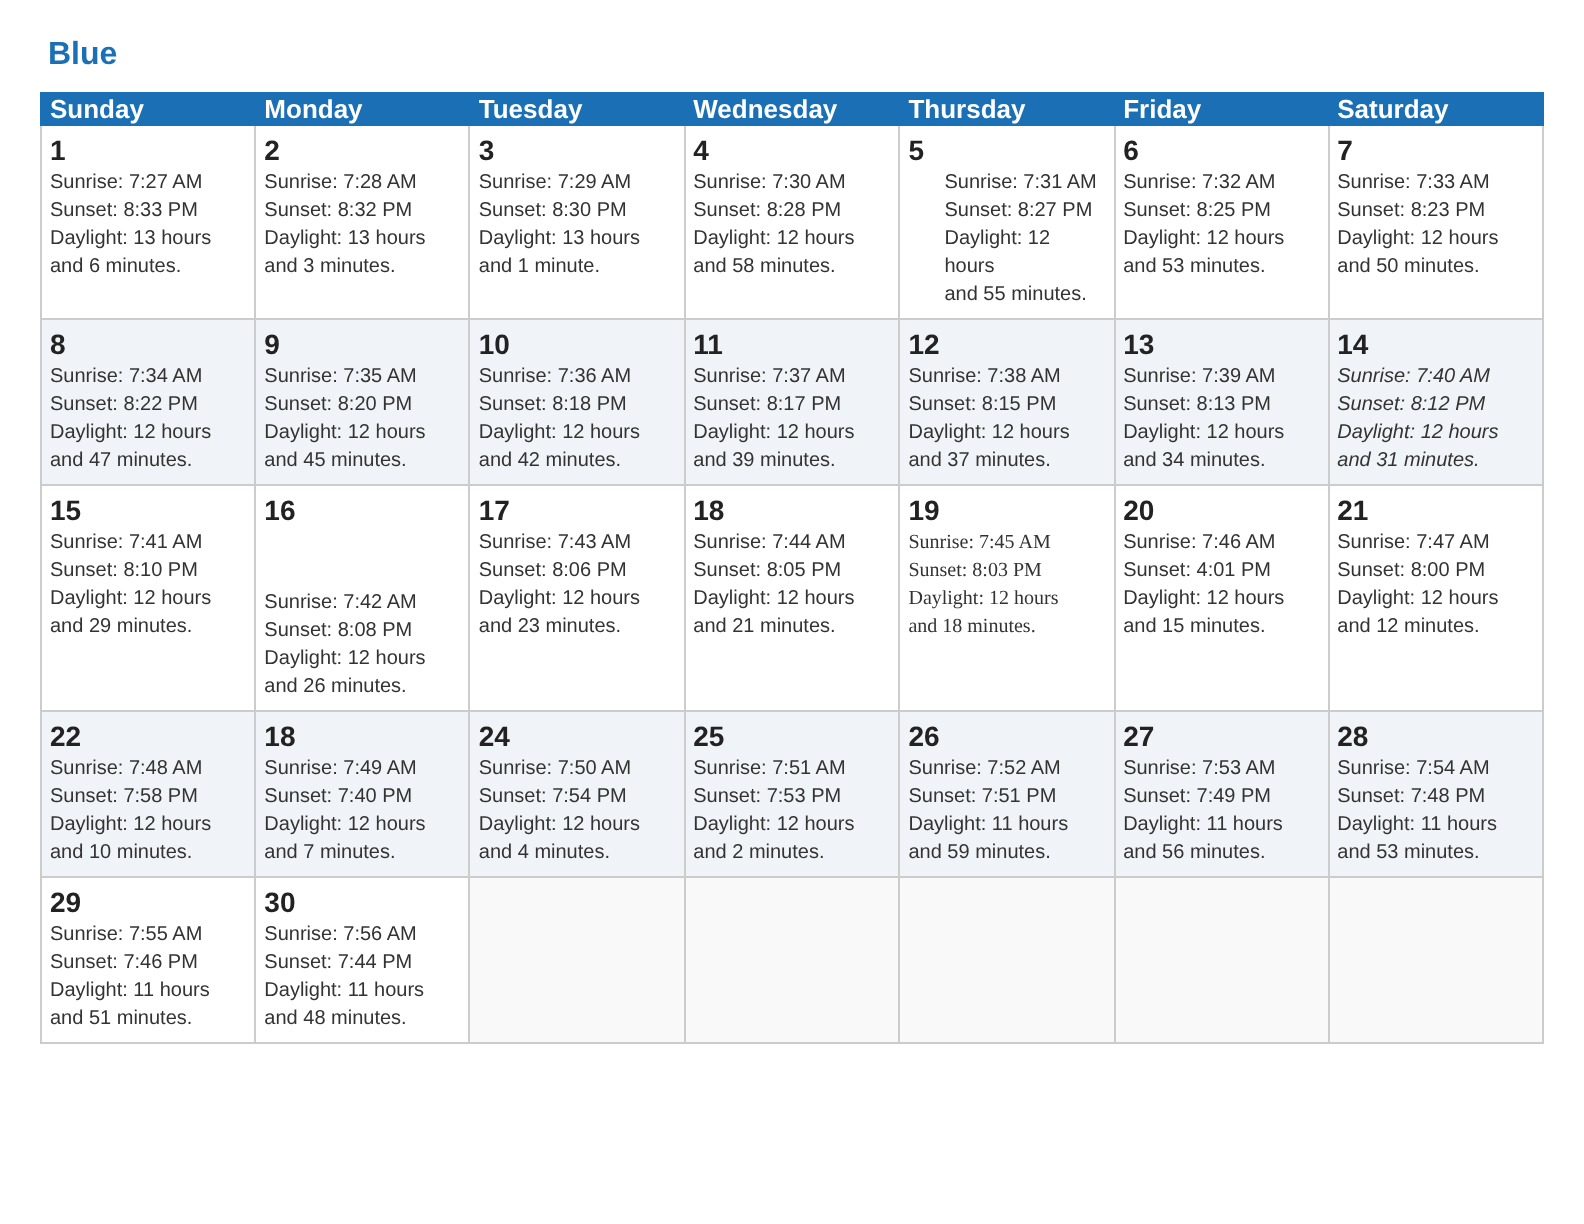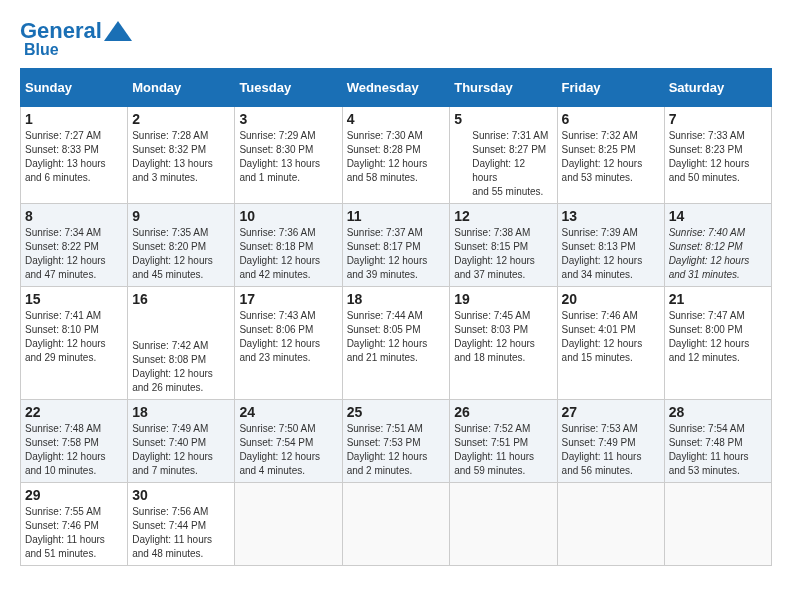"General" div { html: <div> <span> <span>General</span> </span> <svg> <polygon></polygon> </svg> </div> -> none }
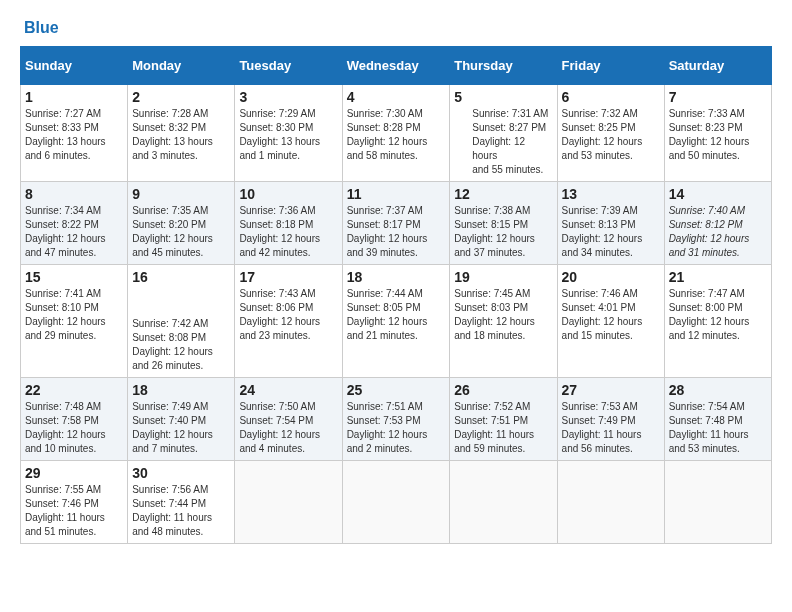"Sunday" thead tr th { padding: 11px 4px -> 0 4px }
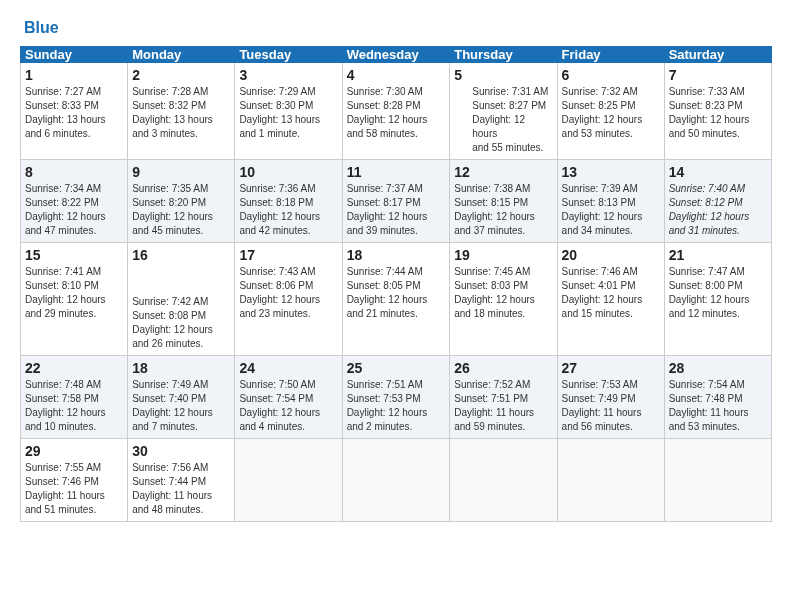"Sunrise: 7:45 AM" div.day-detail { font-family: none -> Liberation Serif, serif }
